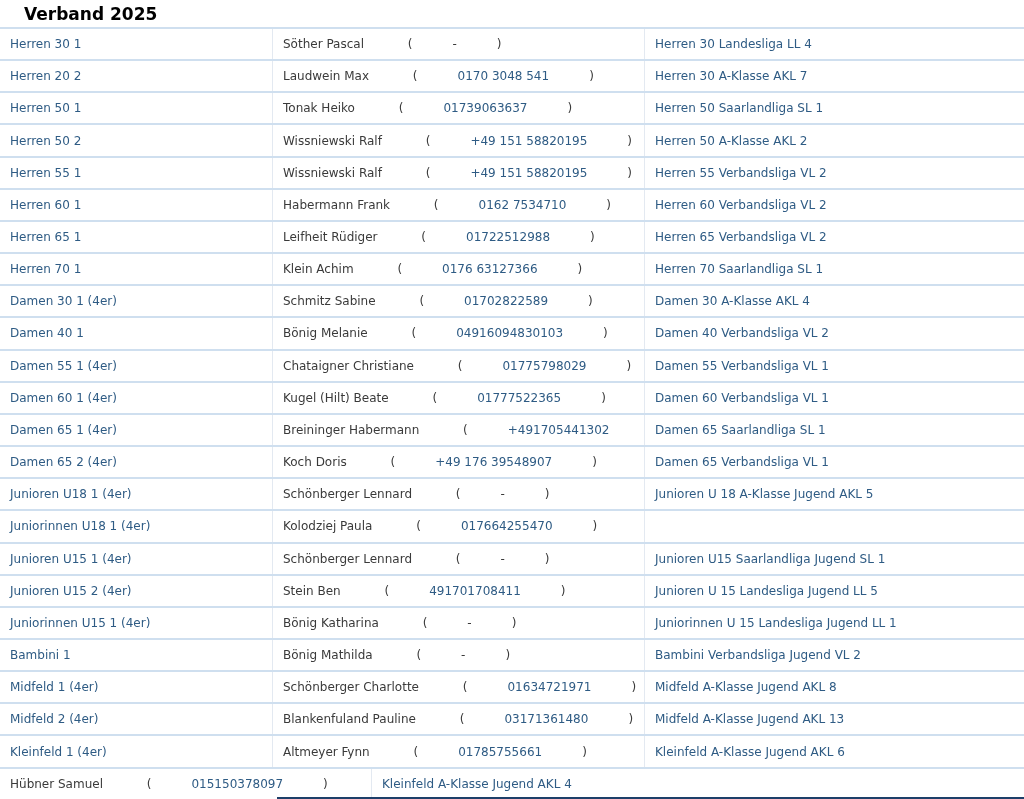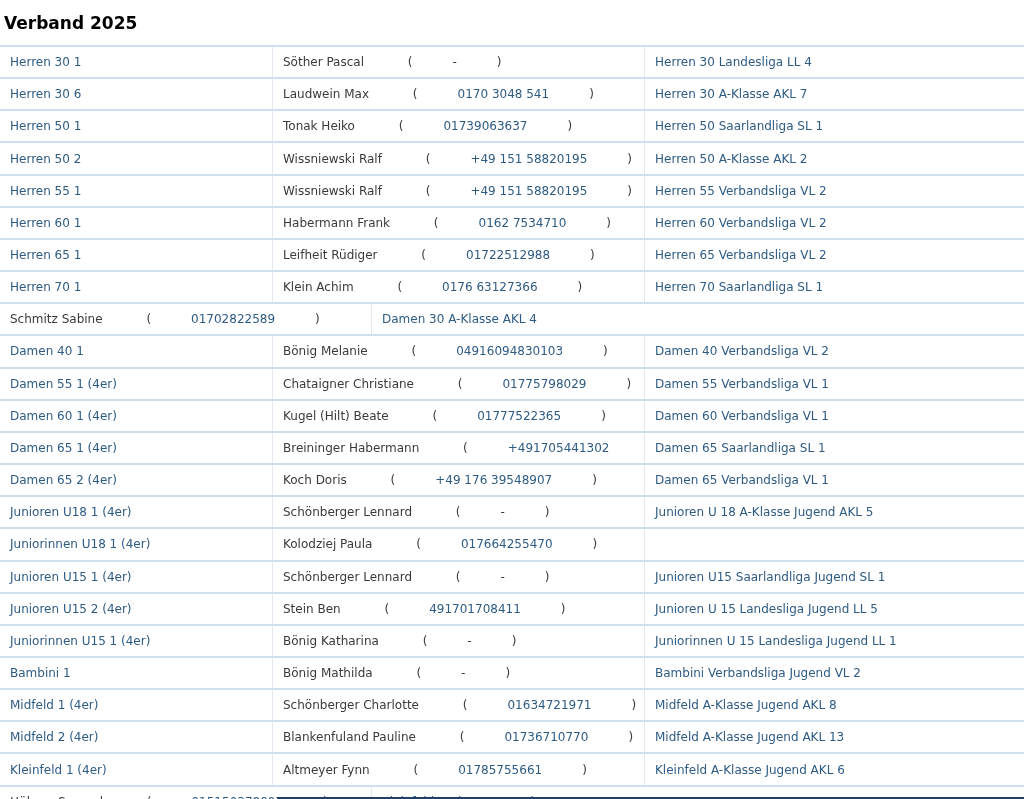"Verband 2025" .page-title { height: 45px -> 27px; padding-left: 4px -> 24px }
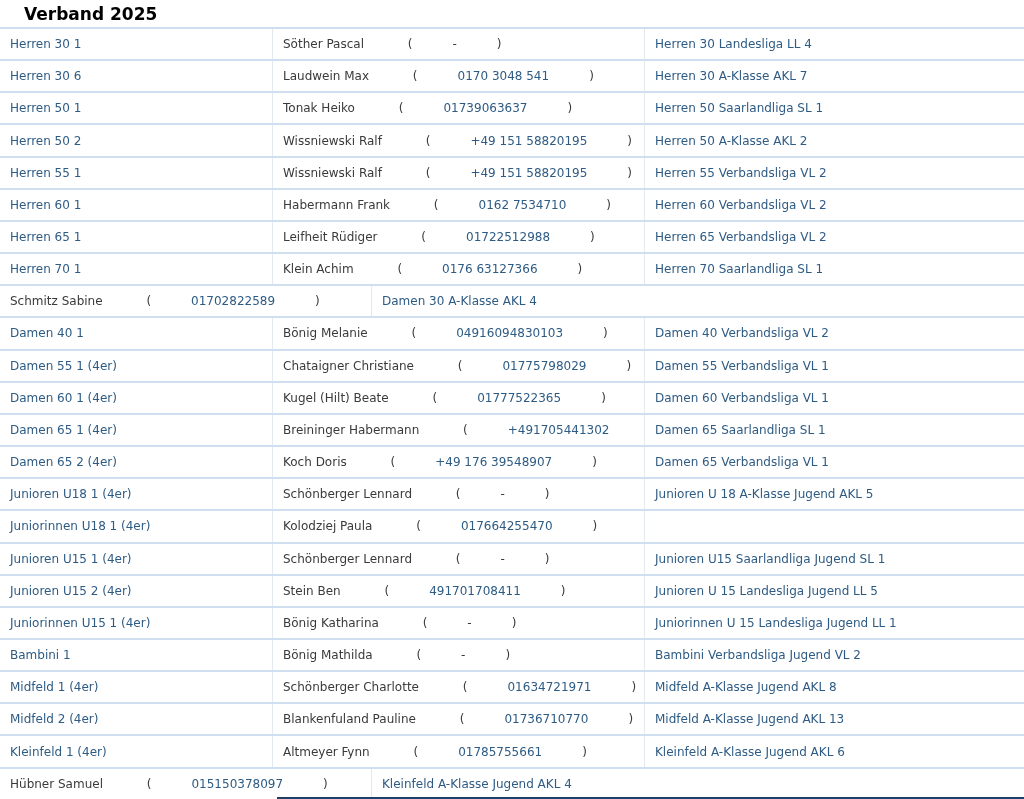"Herren 30 6" a.link-blue { text: 30 6 -> 20 2 }
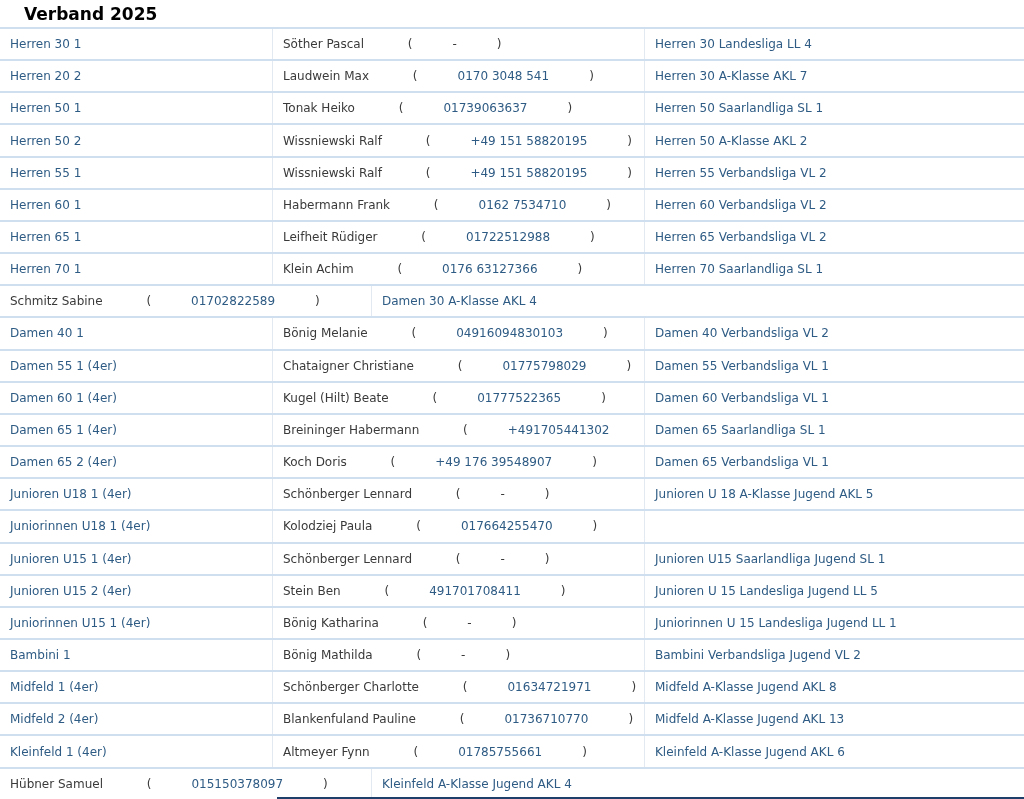"Damen 30 1 (4er)" div.cell { html: none -> <div> <a>Damen 30 1 (4er)</a> </div> }
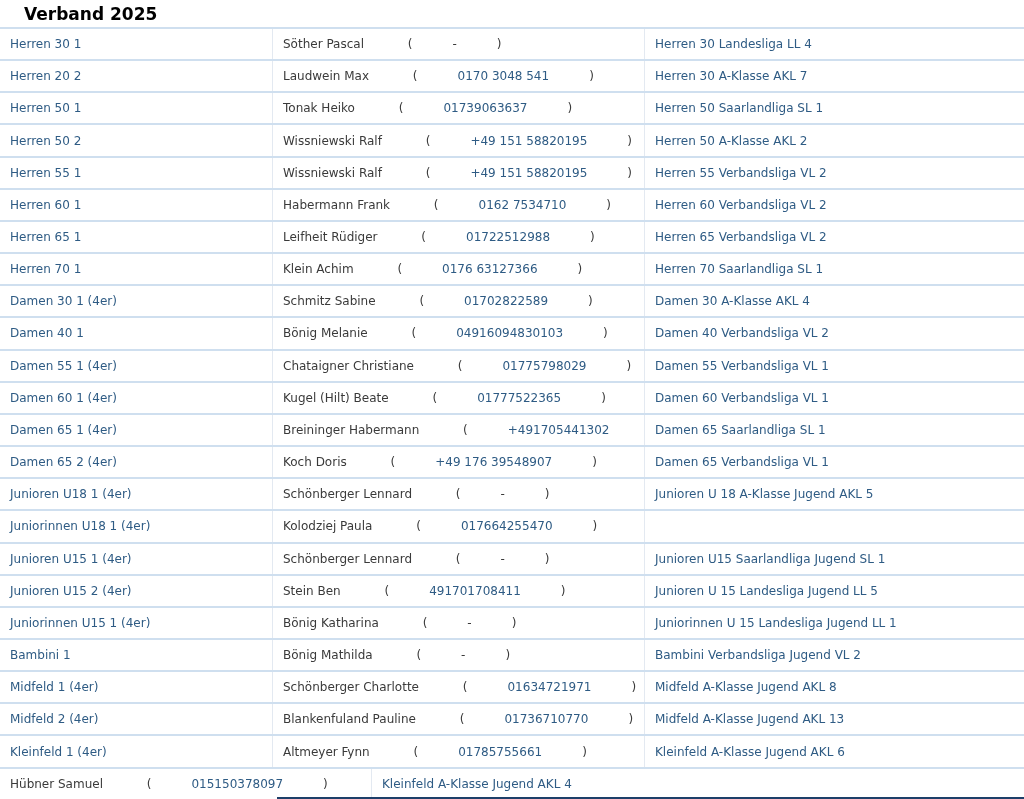"01736710770" a.link-blue { text: 01736710770 -> 03171361480 }
